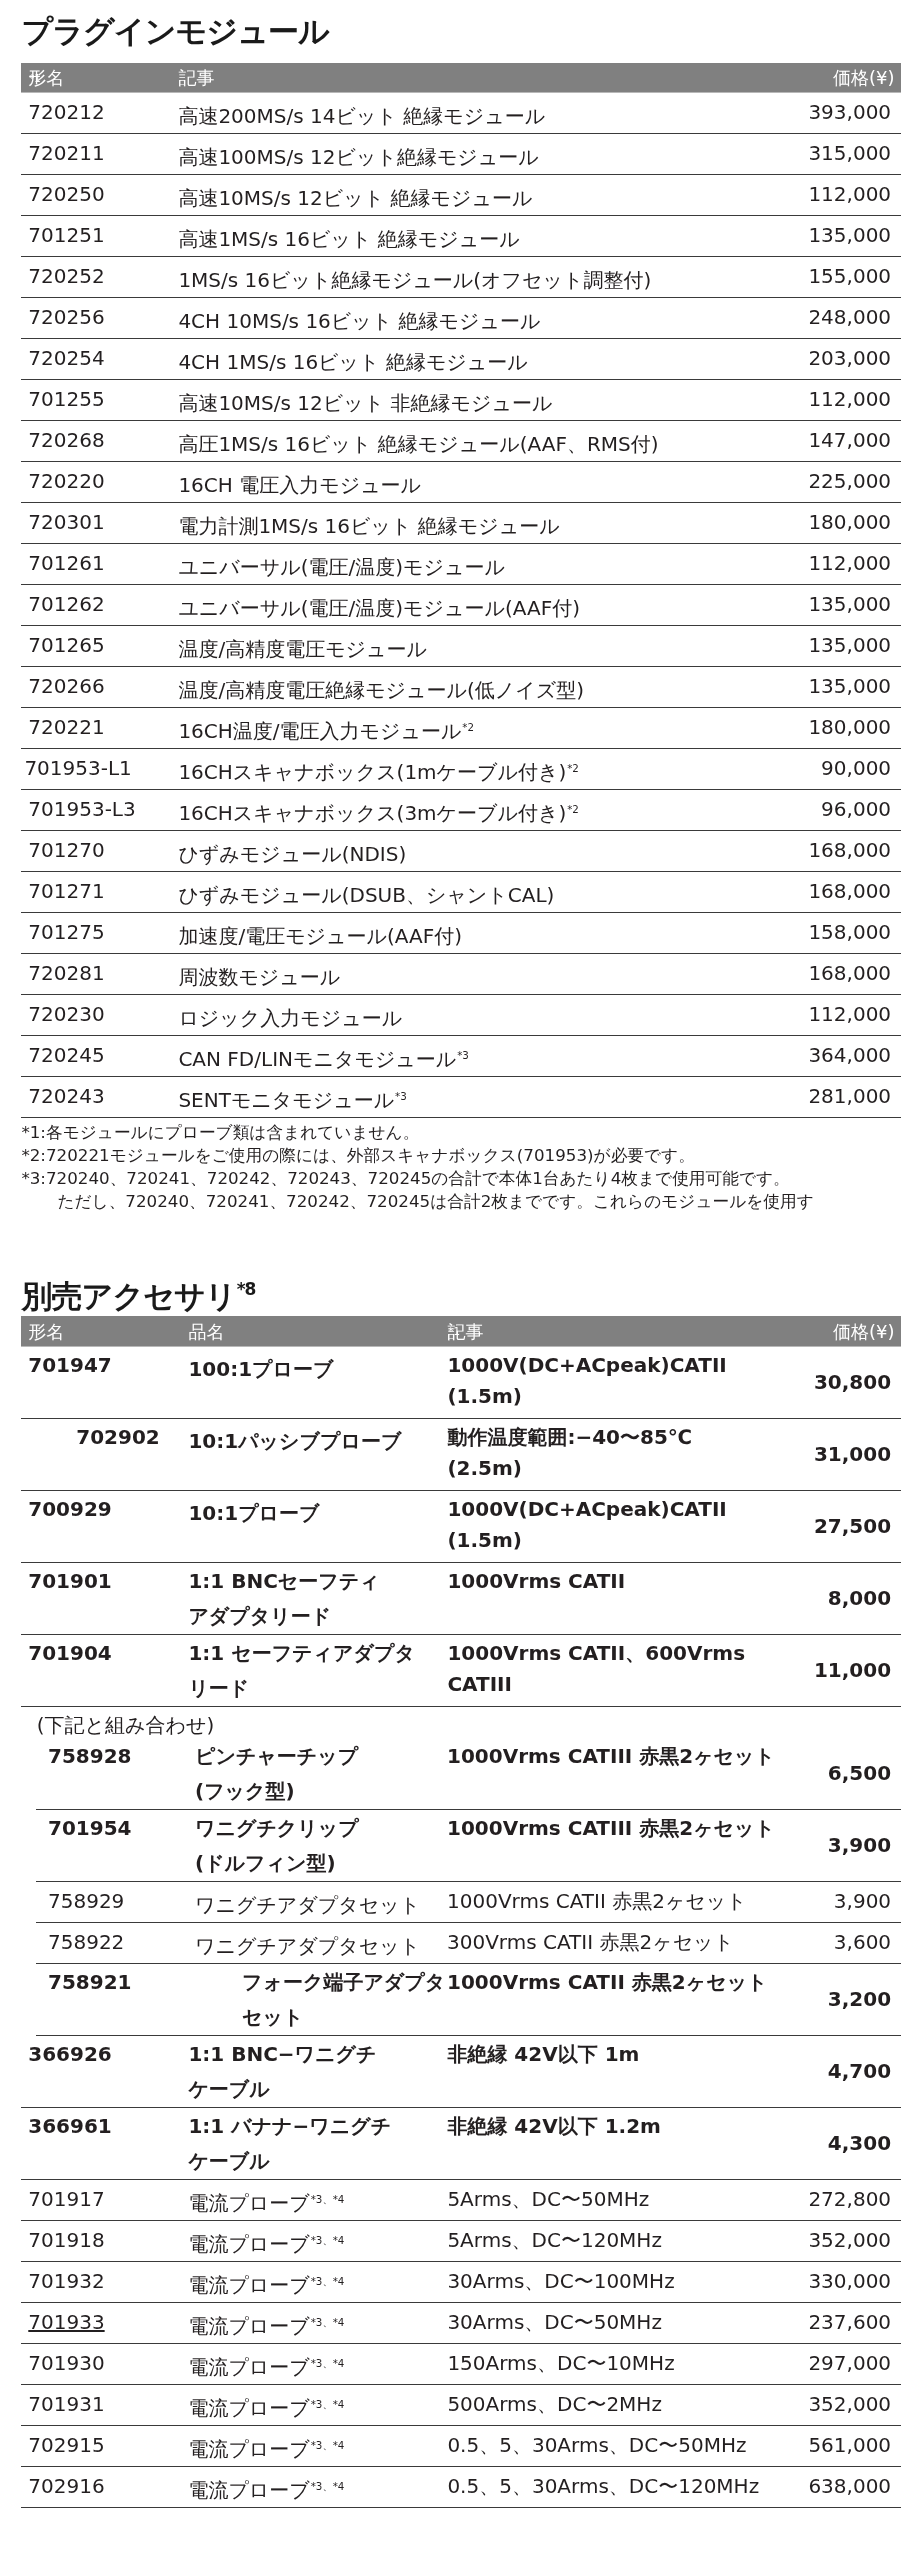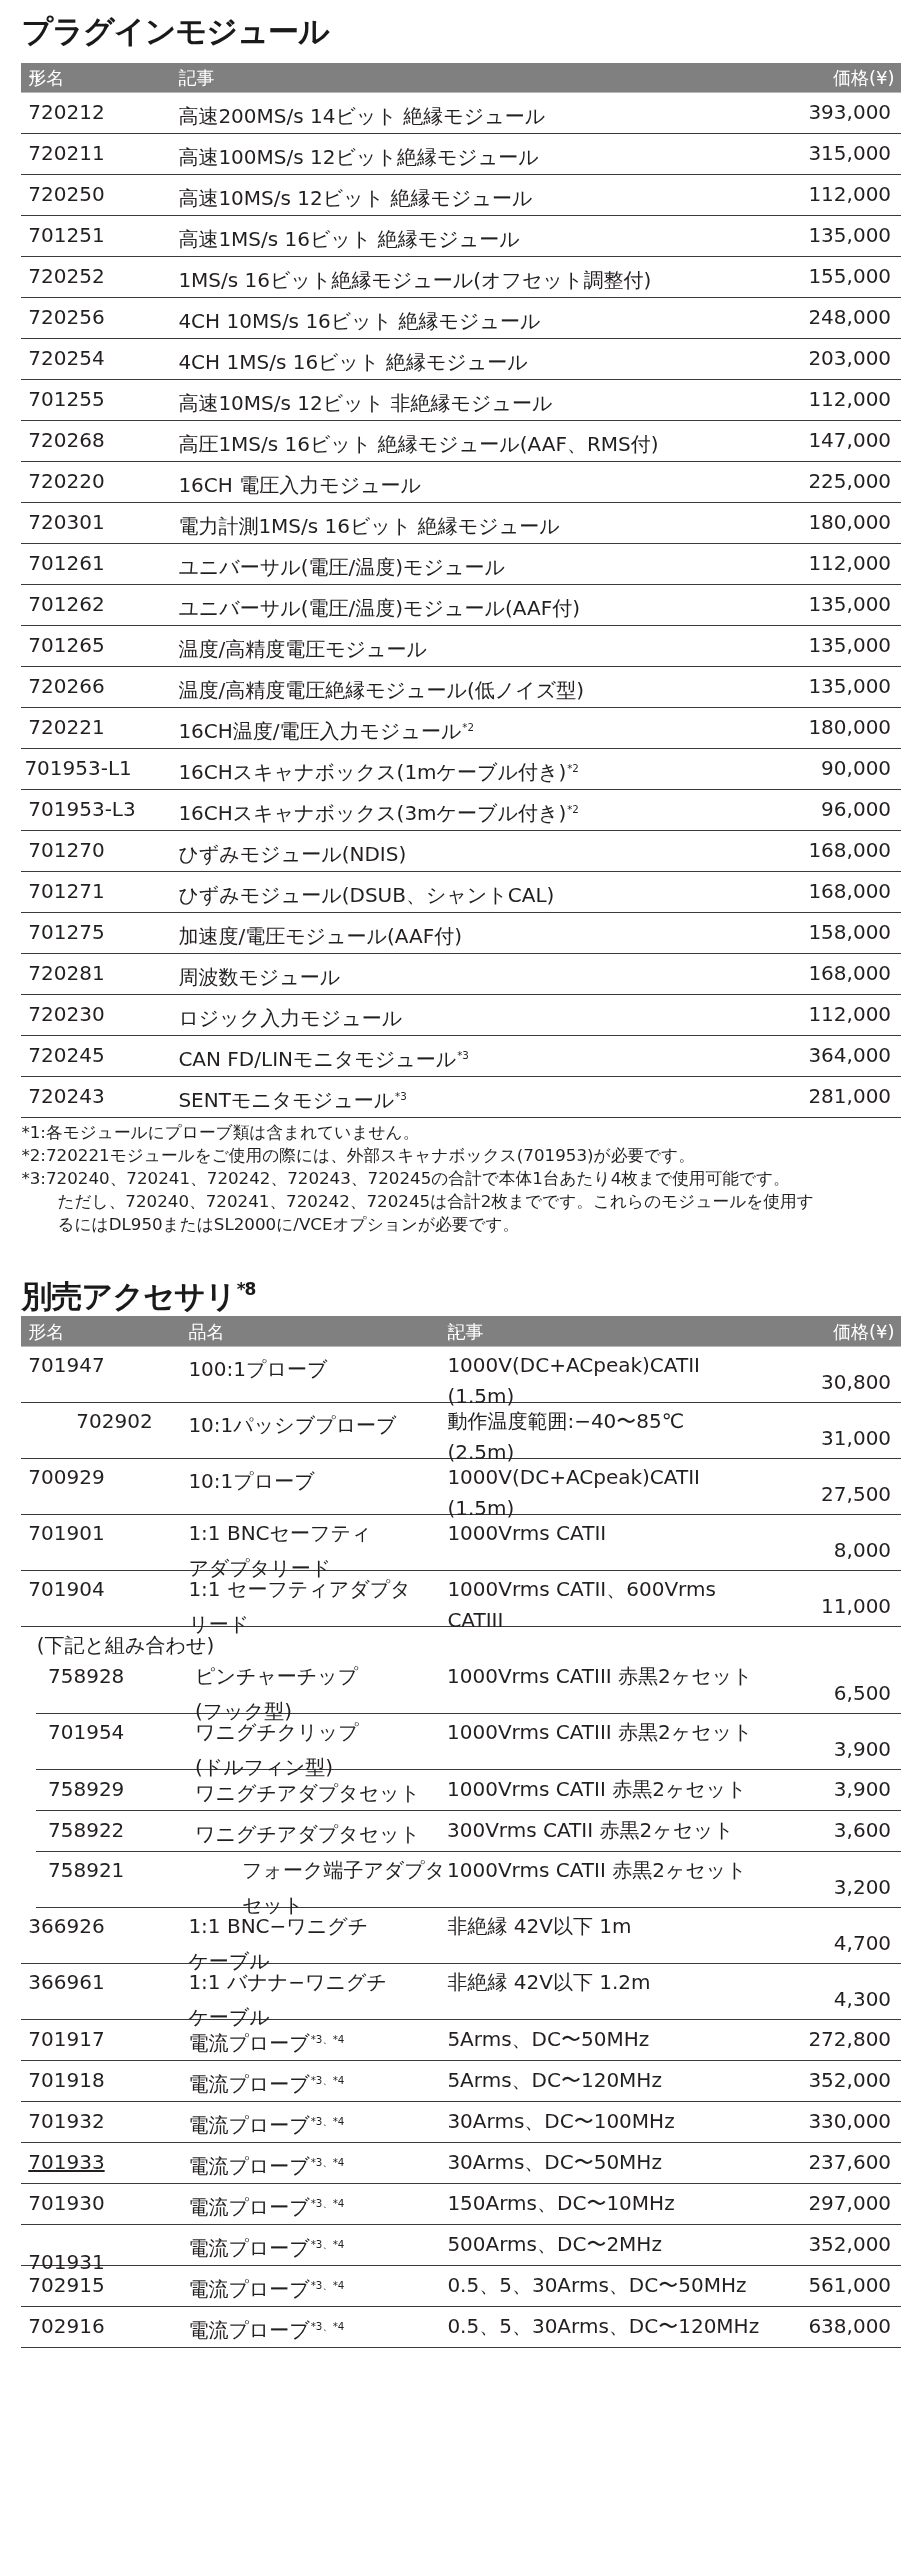"るにはDL950またはSL2000に/VCEオプションが必要です。" span.cont { html: <span>るにはDL950またはSL2000に/VCEオプションが必要です。</span> -> none }
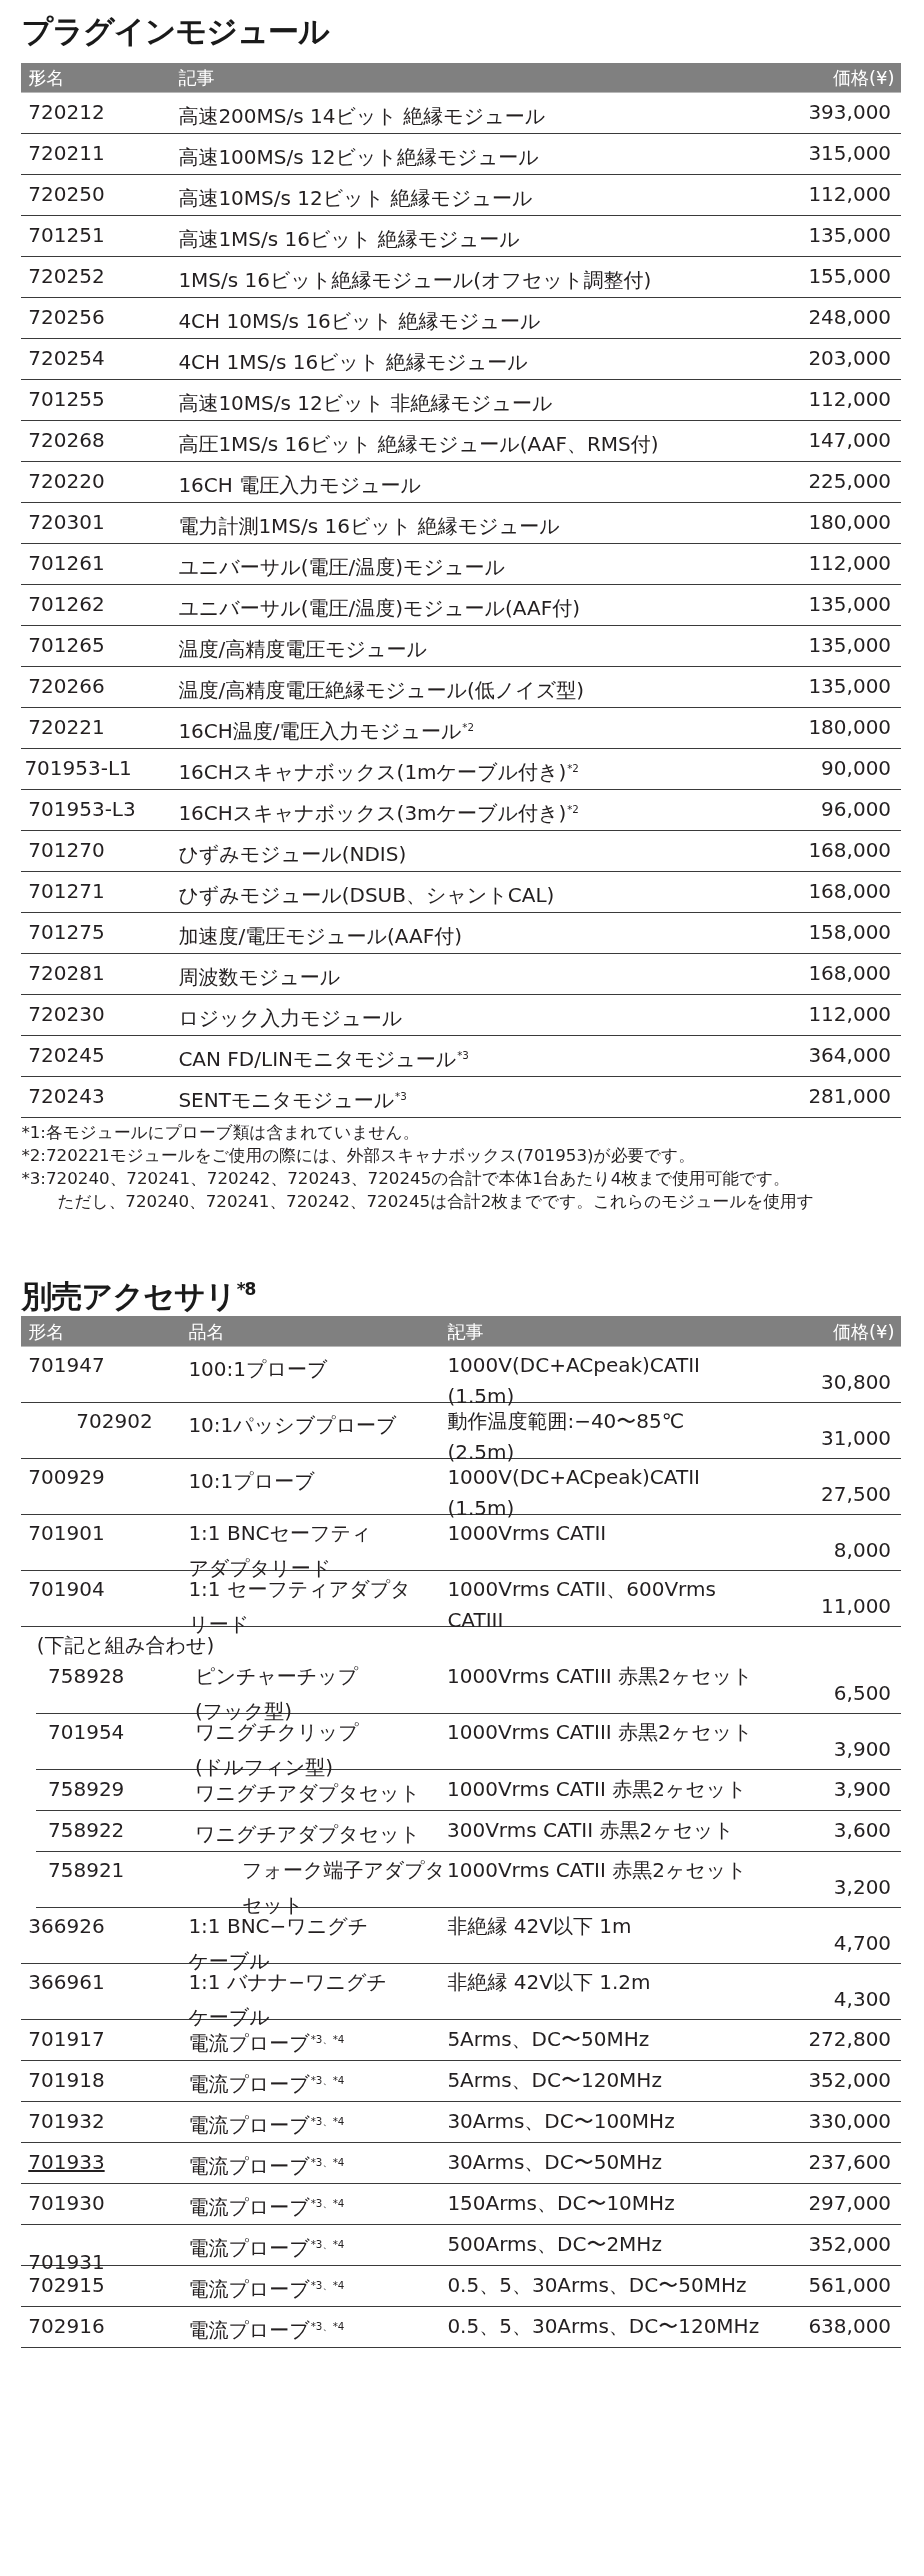"701947" .r2 { font-weight: none -> bold; height: 56px -> 72px }
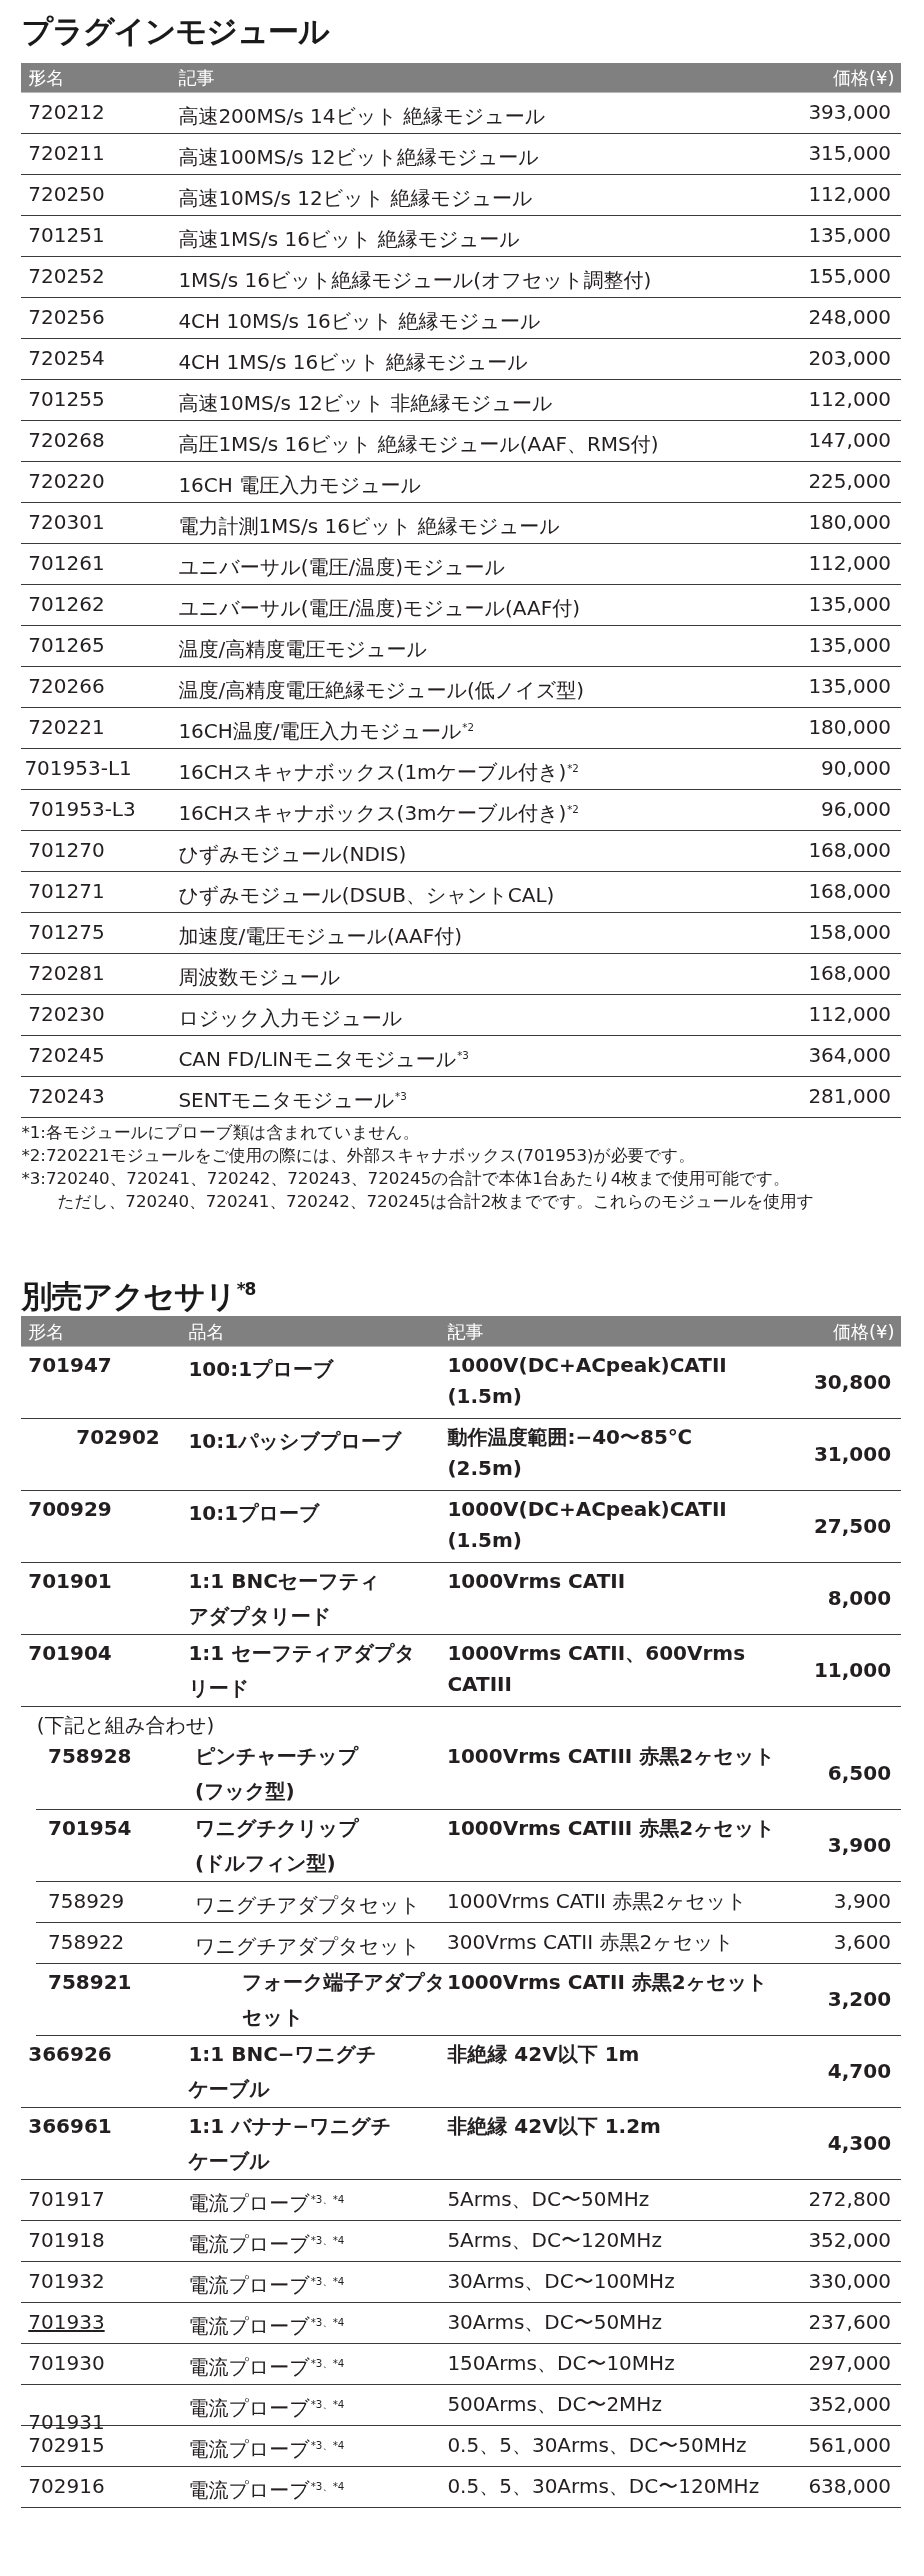"701931" span.cell { margin-top: 18px -> none }
